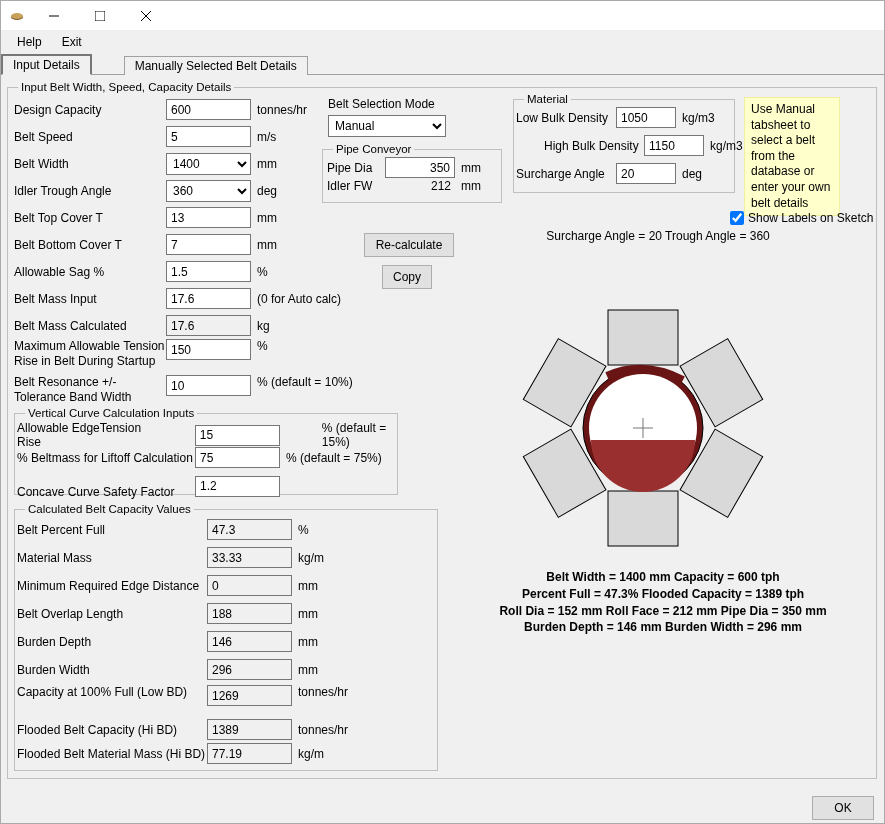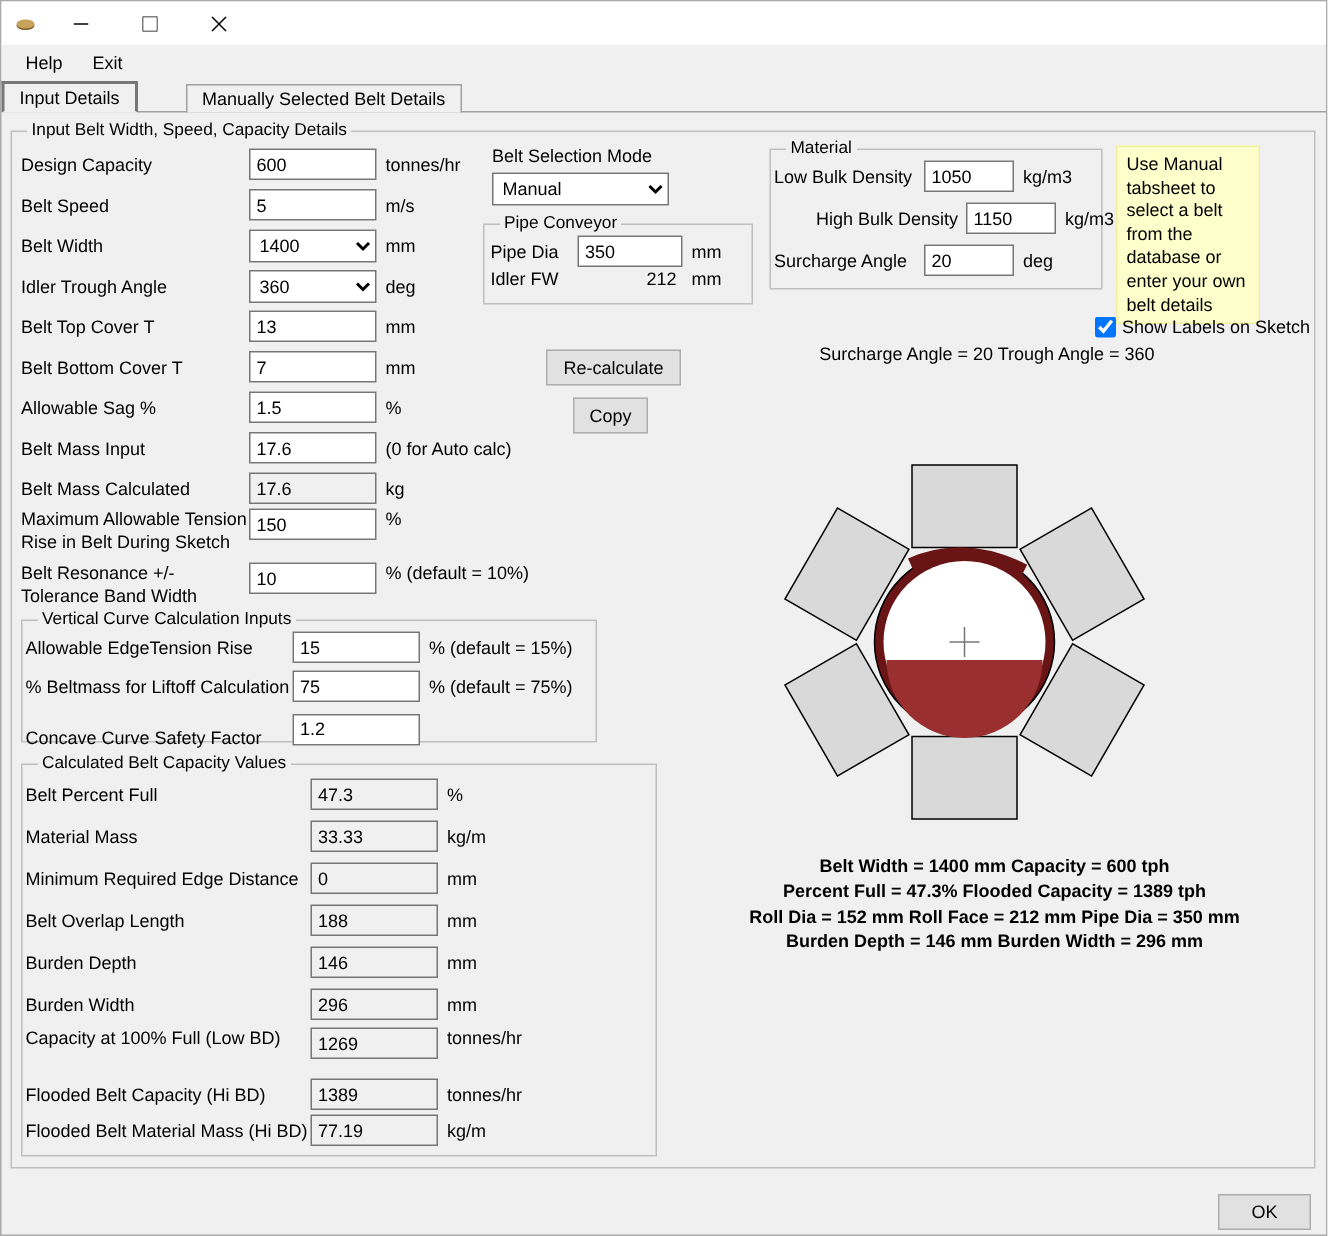"350" input.text { text-align: none -> right }
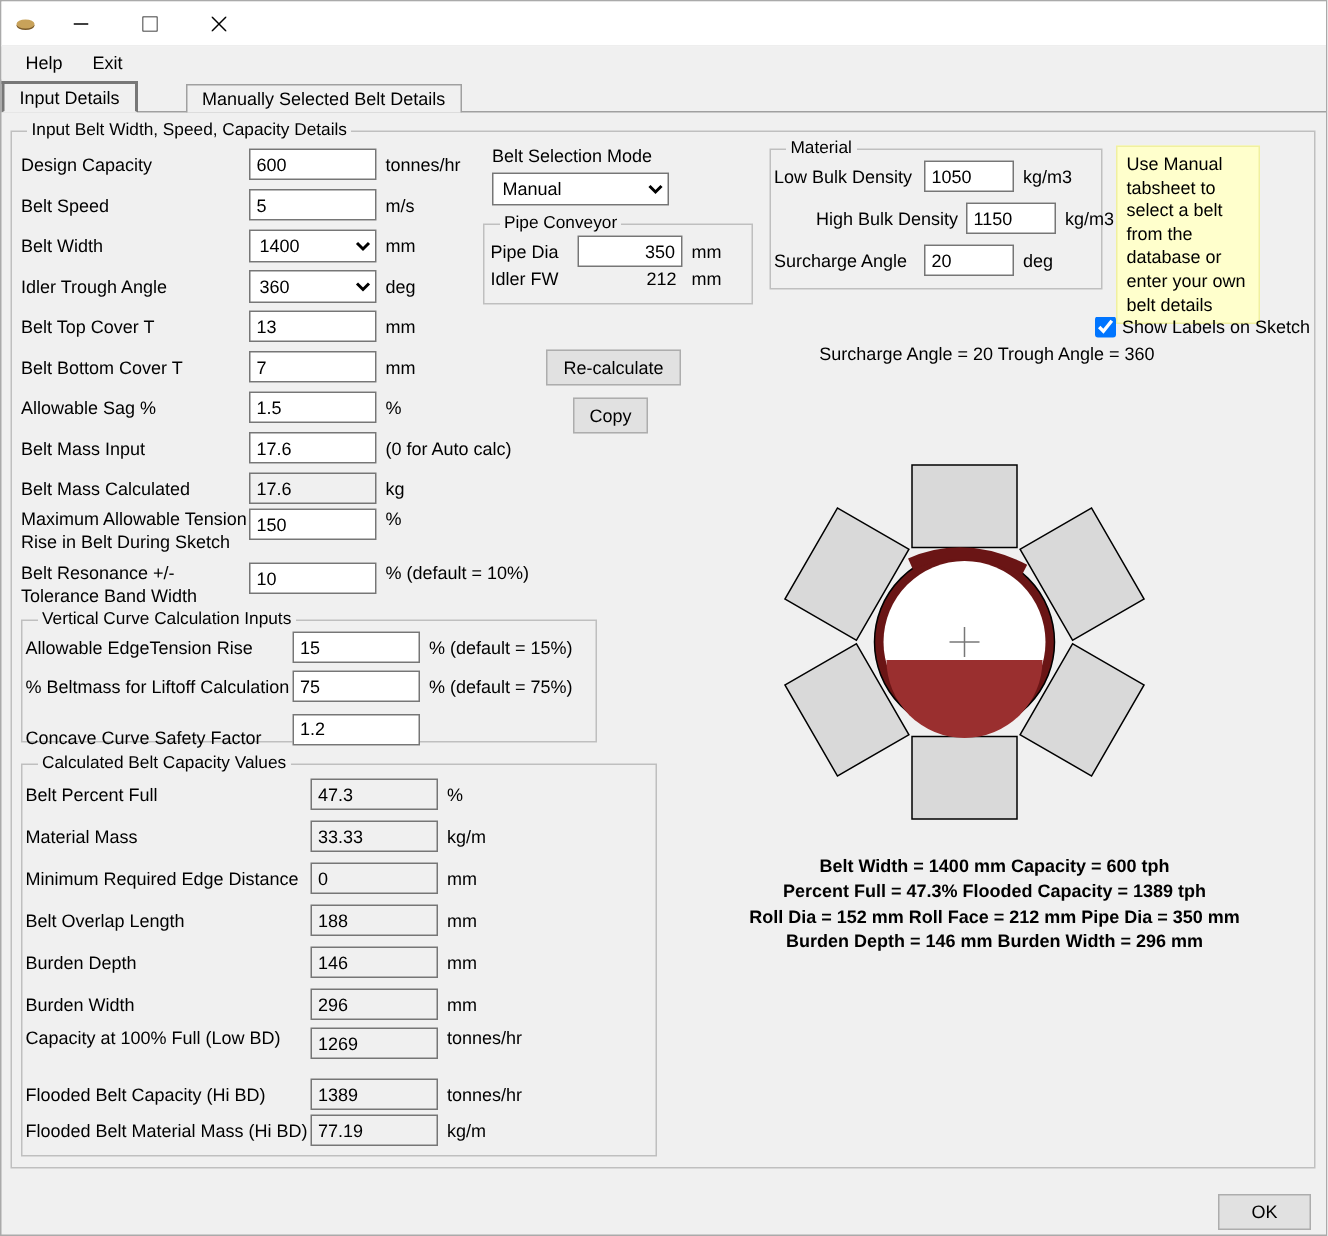"Maximum Allowable Tension Rise in" label.field-label { text: Sketch -> Startup }
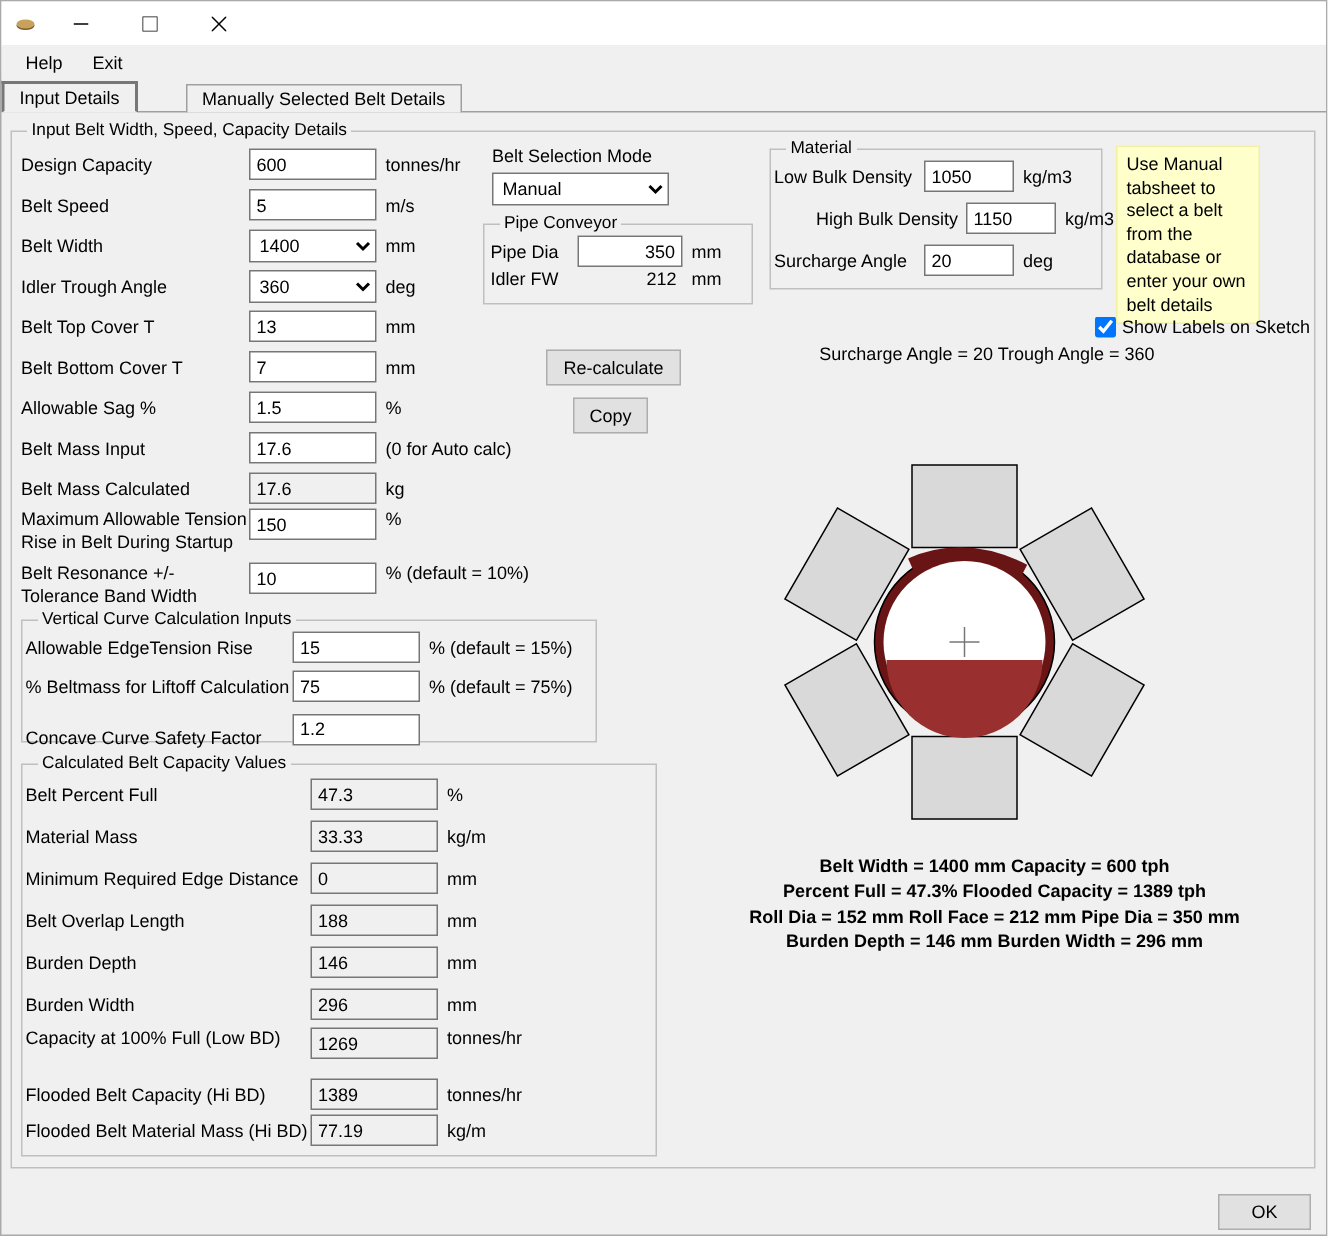"Allowable EdgeTension Rise" div.row { gap: none -> 36px }
